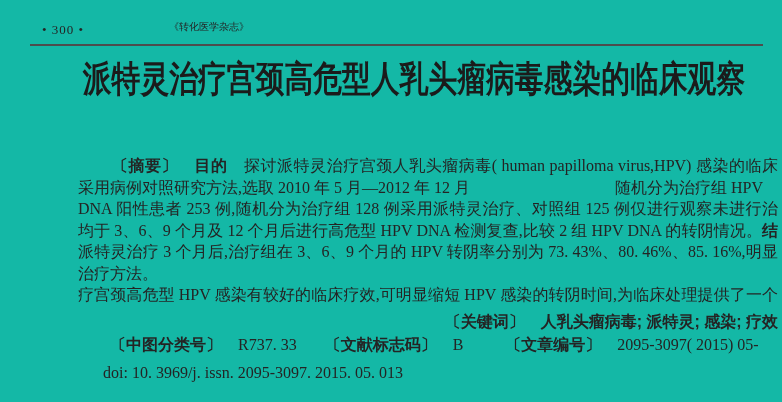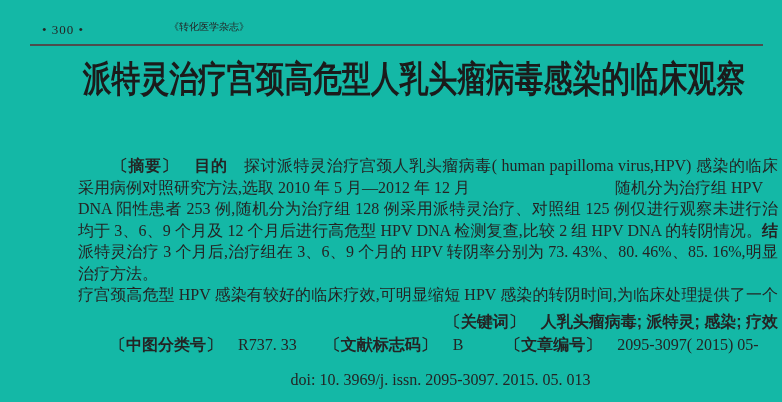"doi: 10. 3969/j. issn. 2095-3097." div.abs-line { margin-top: 13px -> 6px; text-align: center -> none }
